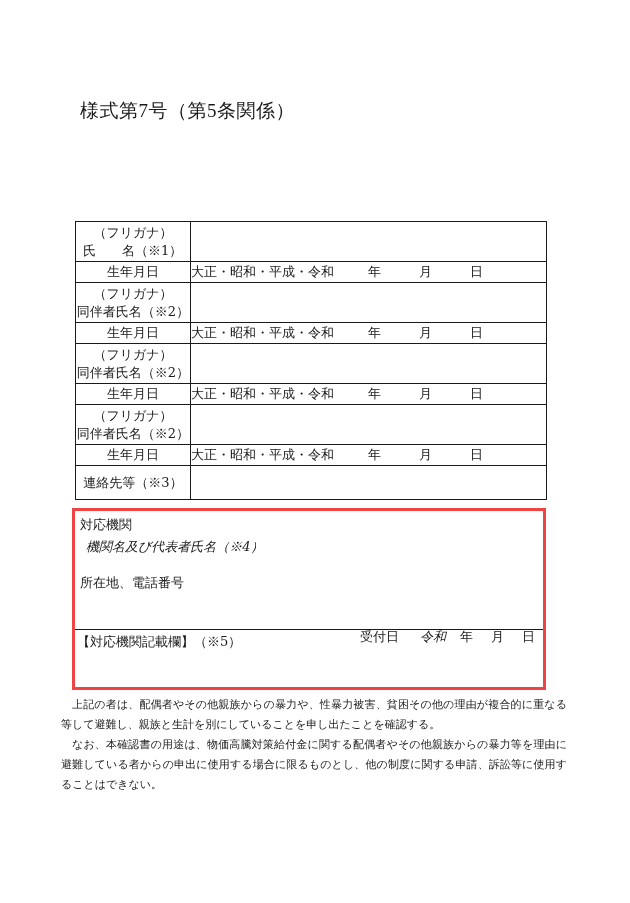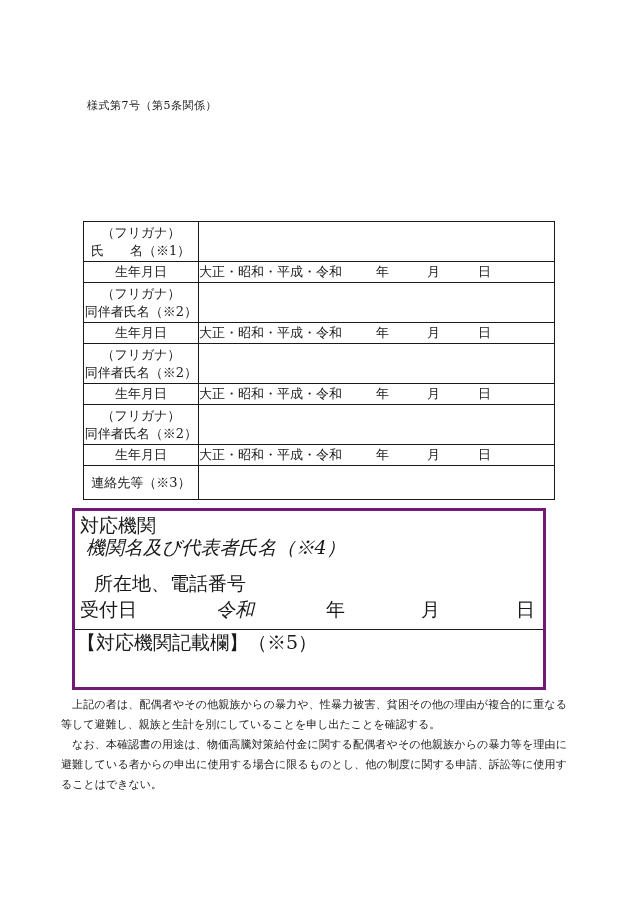"様式第7号（第5条関係）" .form-no { font-family: none -> Liberation Serif, serif; font-size: 11px -> 19px; left: 87px -> 80px }
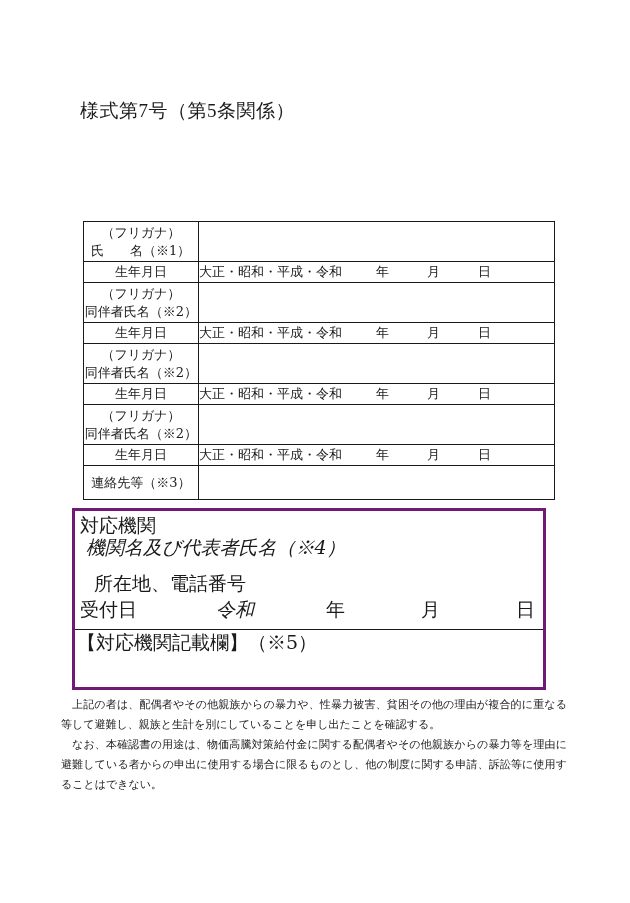"（フリガナ）" table.form-table { margin-left: 8px -> none }
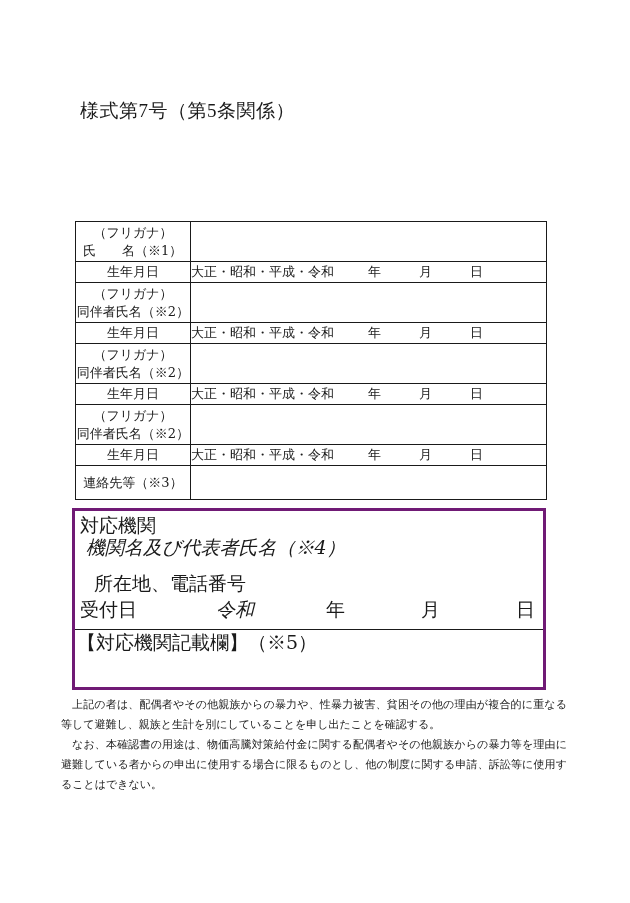"対応機関" .agency-box { border: 3px solid #701a75 -> 3px solid #ef4444; font-size: 19px -> 13px }
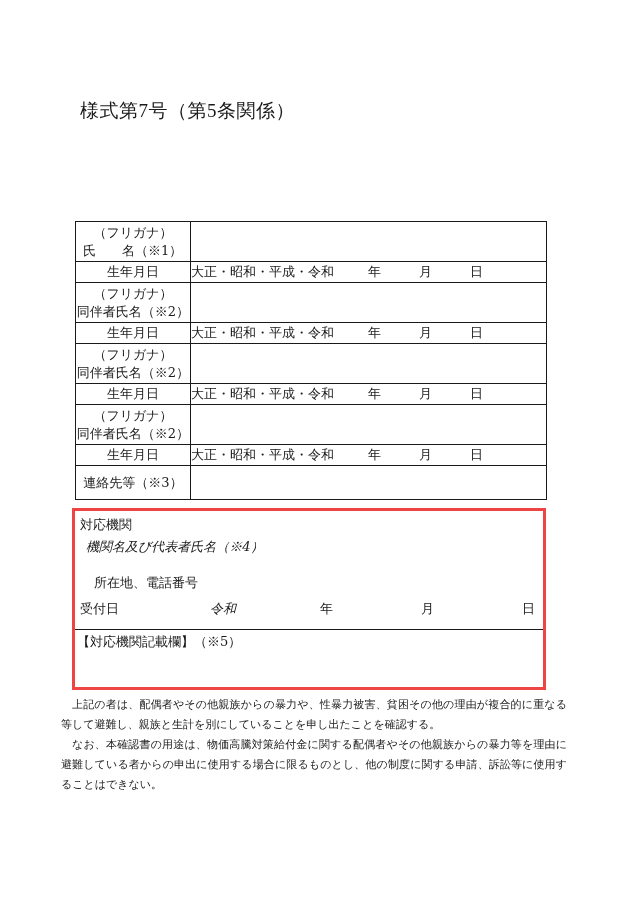"所在地、電話番号" .agency-address-label { margin-left: 14px -> none }
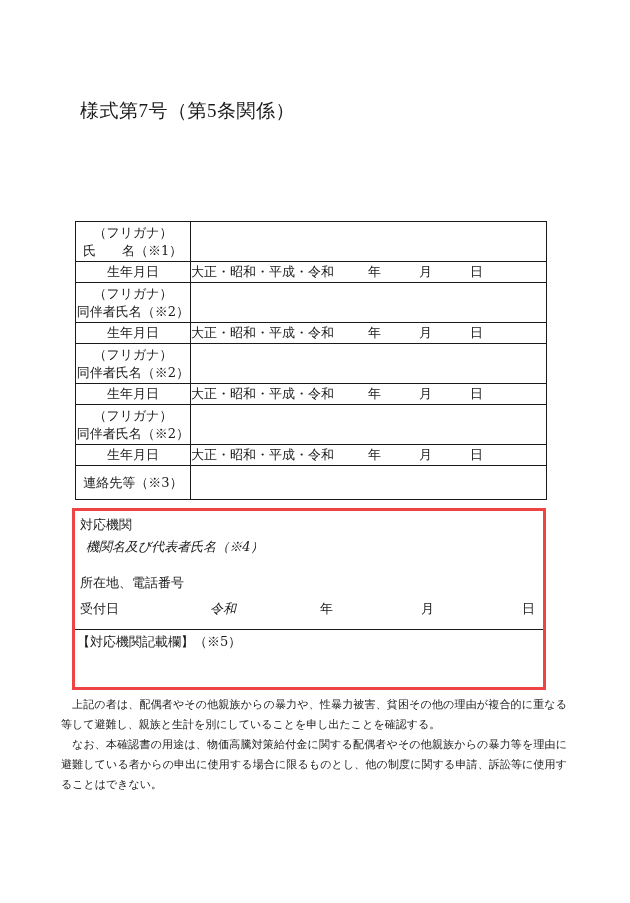"受付日" .reception-row { justify-content: space-between -> flex-end; margin-top: 8px -> 36px }
